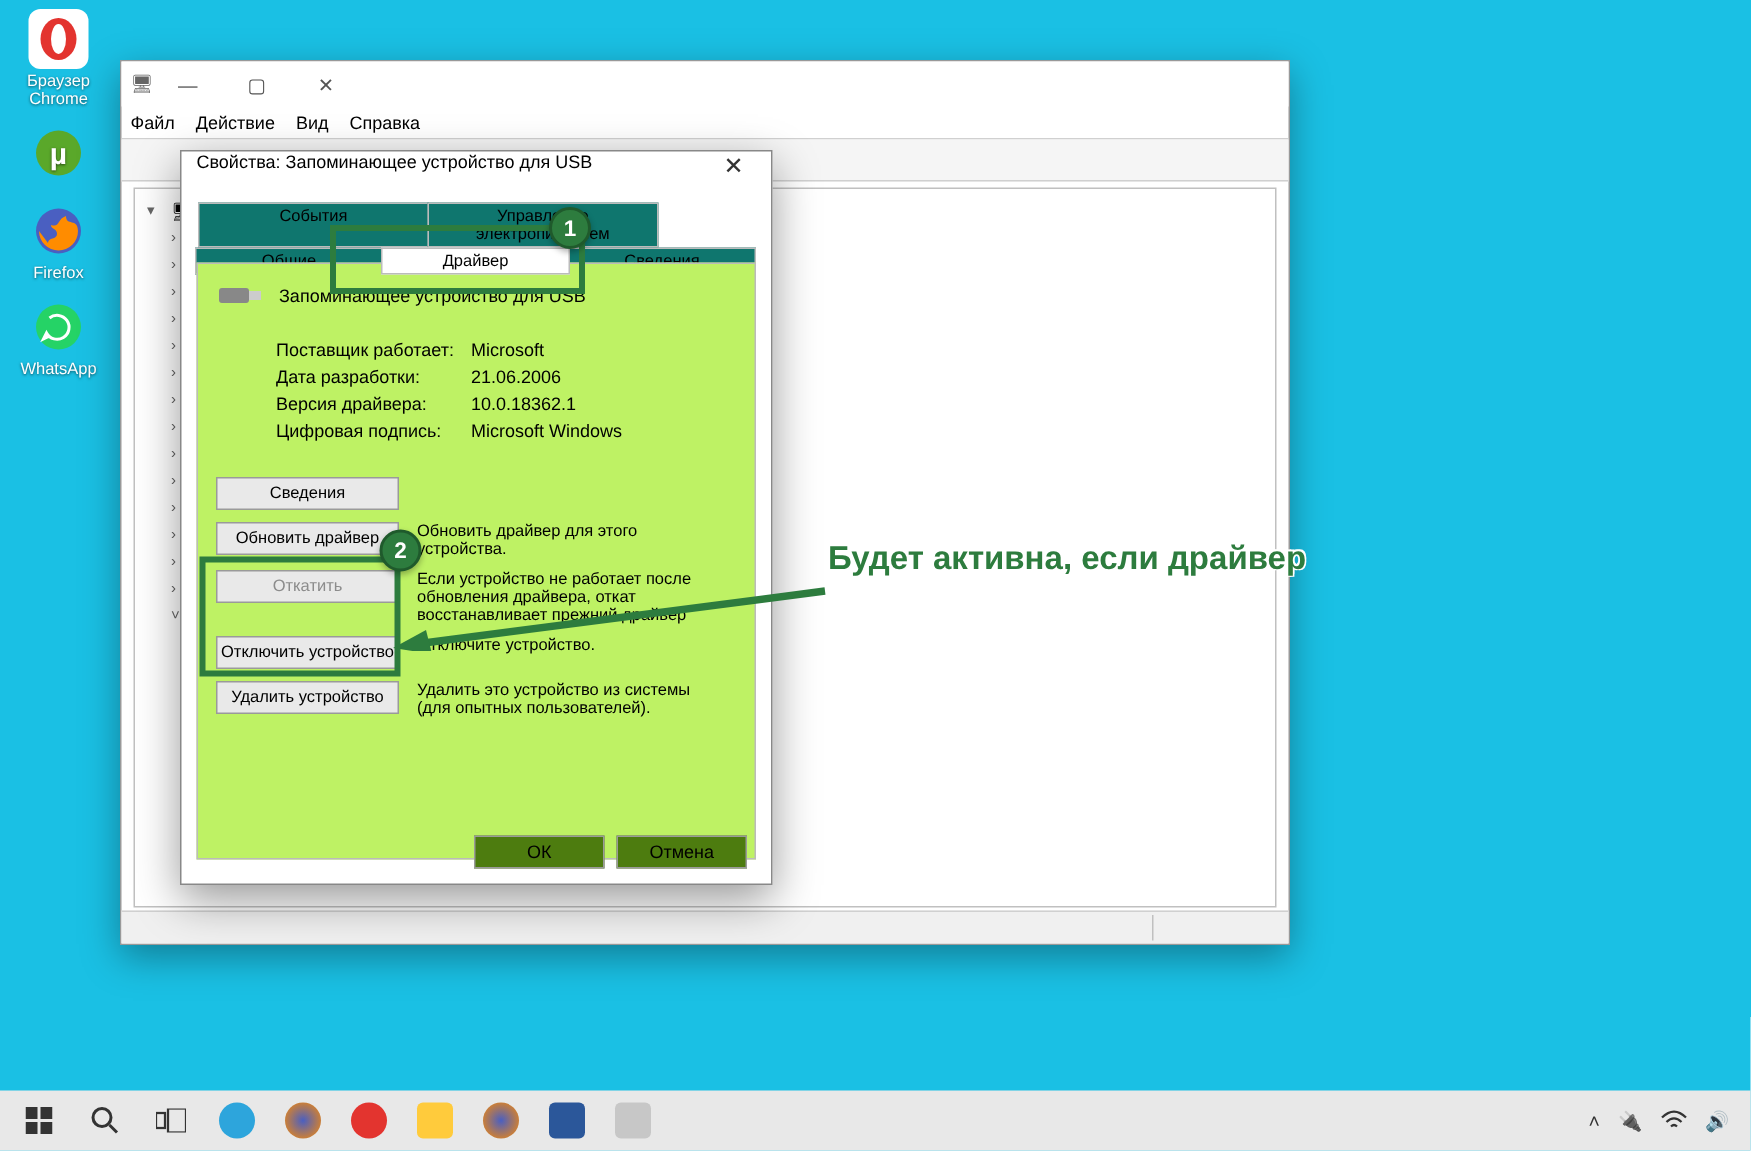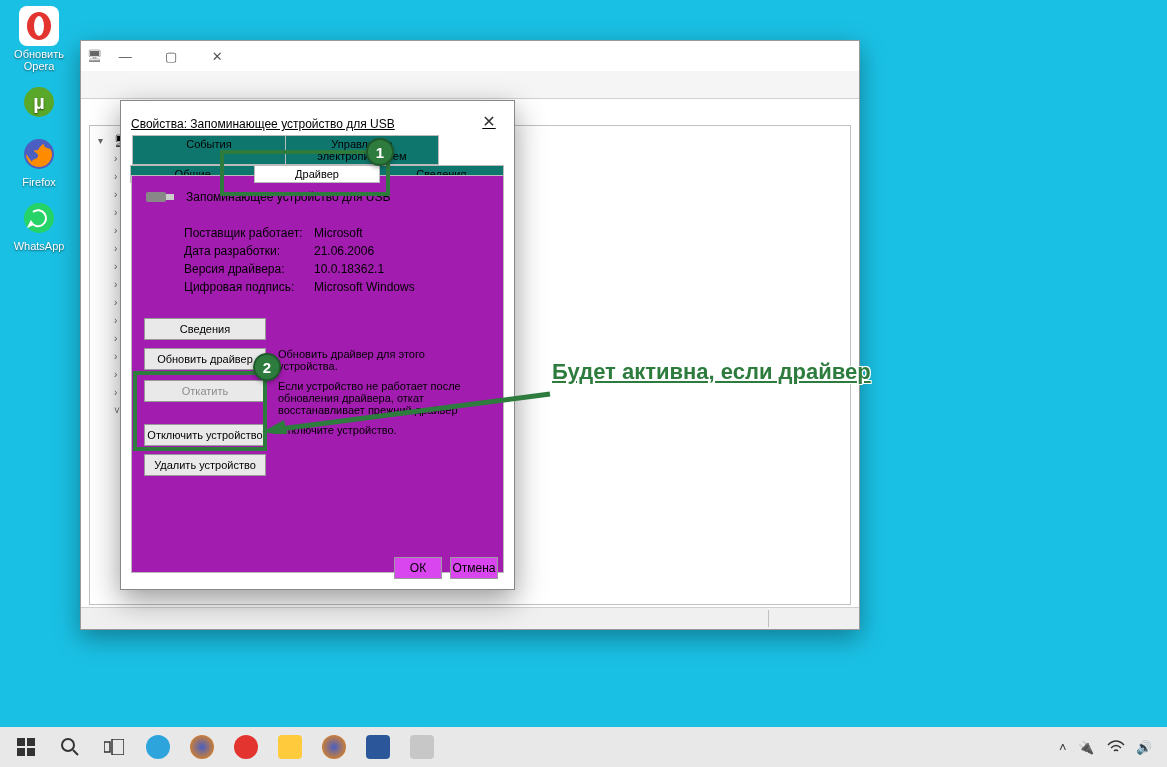"Обновить Opera" span { text: Обновить Opera -> Браузер Chrome }
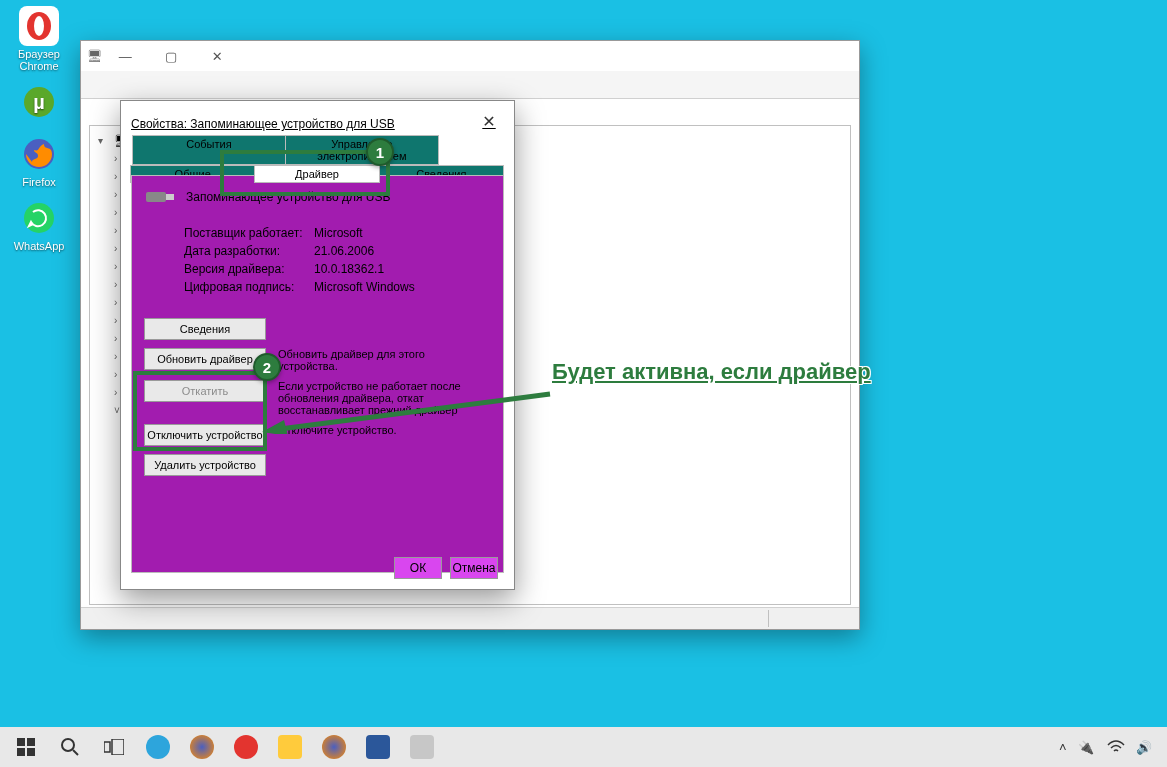"Файл" div.menubar { html: none -> <div> <span>Файл</span> <span>Действие</span> <span>Вид</span> <span>Справка</span> </div> }
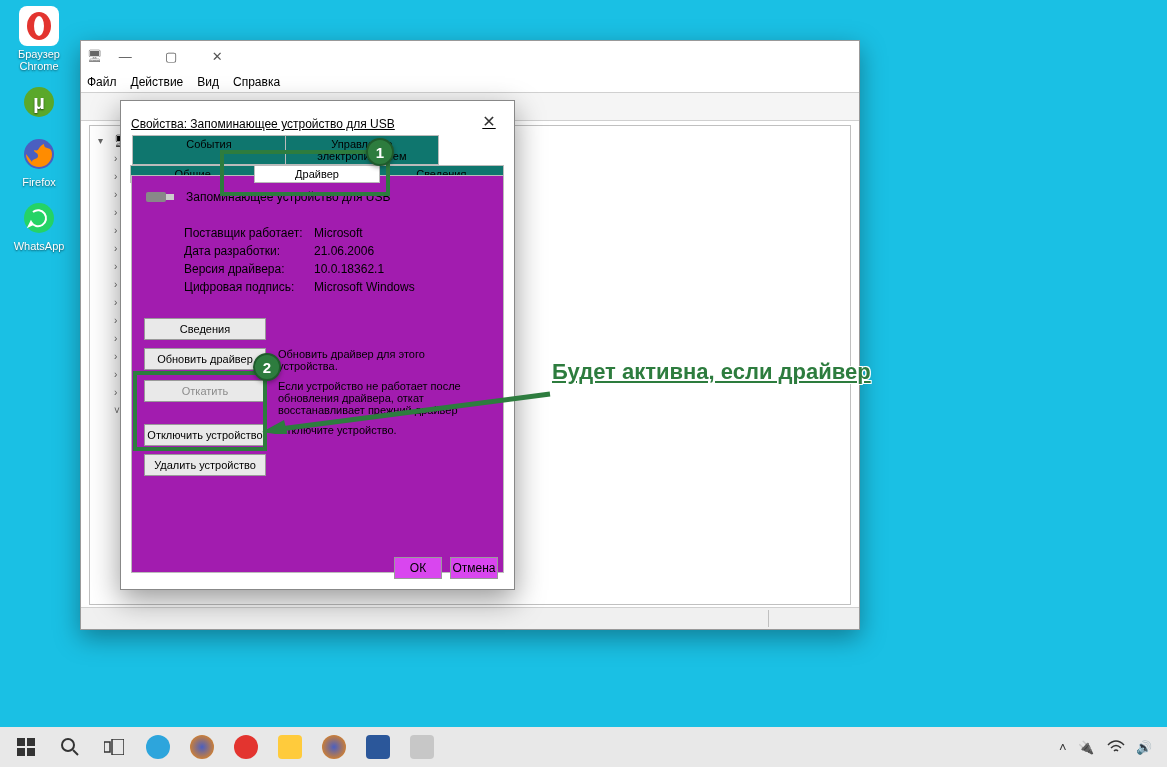"Свойства: Запоминающее устройство для" .dlg-title { align-items: flex-end -> flex-start; text-decoration: underline -> none }
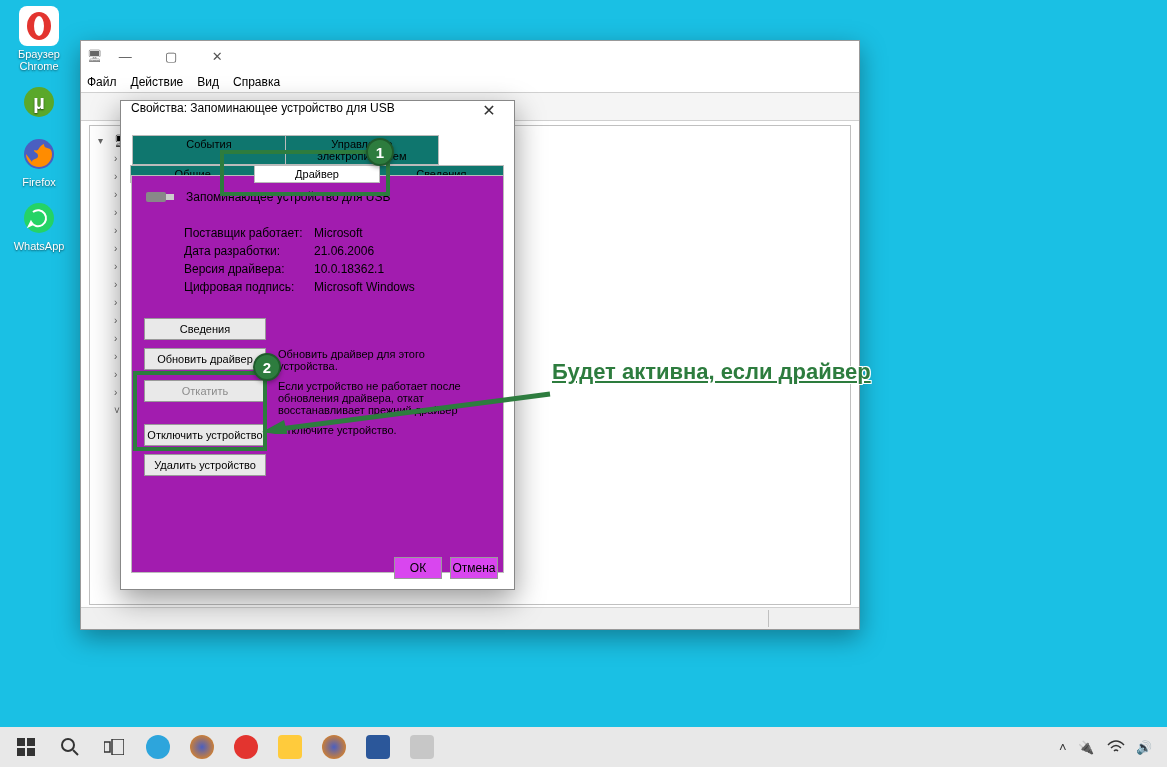"Запоминающее устройство для USB" .tab-body { background: #a21caf -> #bef264 }
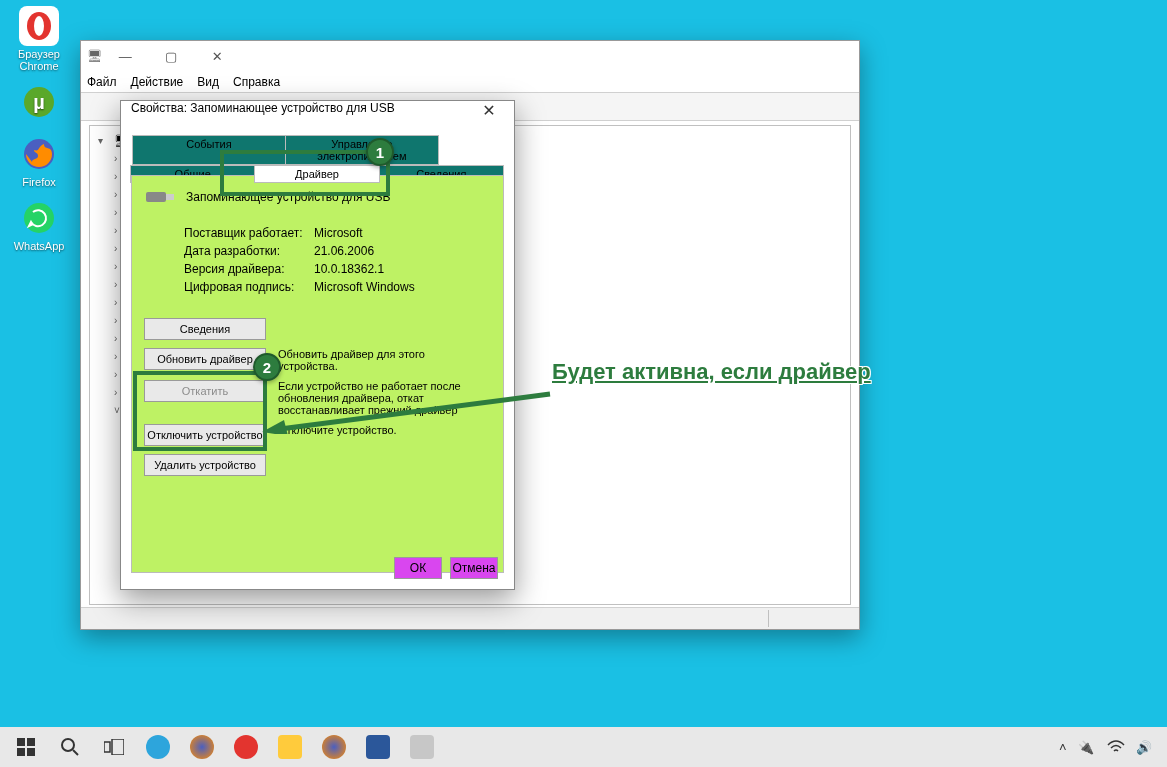"Будет активна, если драйвер" .anno-text { text-decoration: underline -> none }
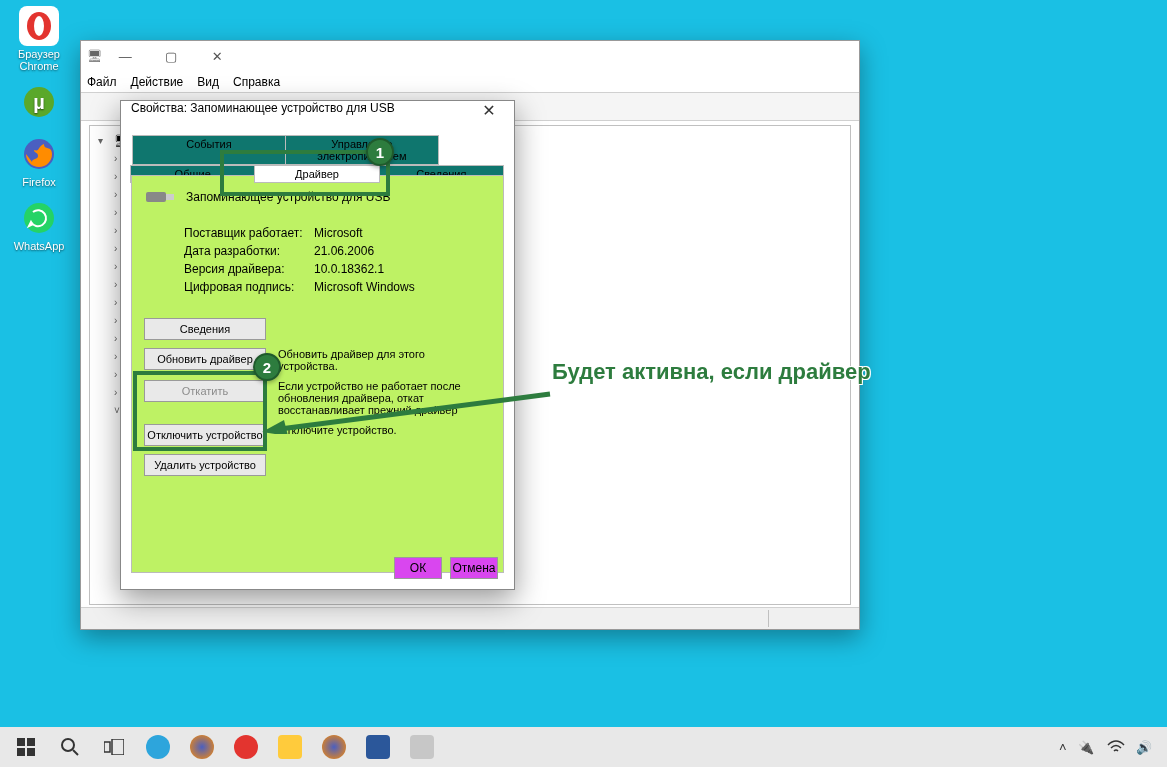"Удалить это устройство из системы" div.btn-desc { html: none -> <div>Удалить это устройство из системы (для опытных пользователей).</div> }
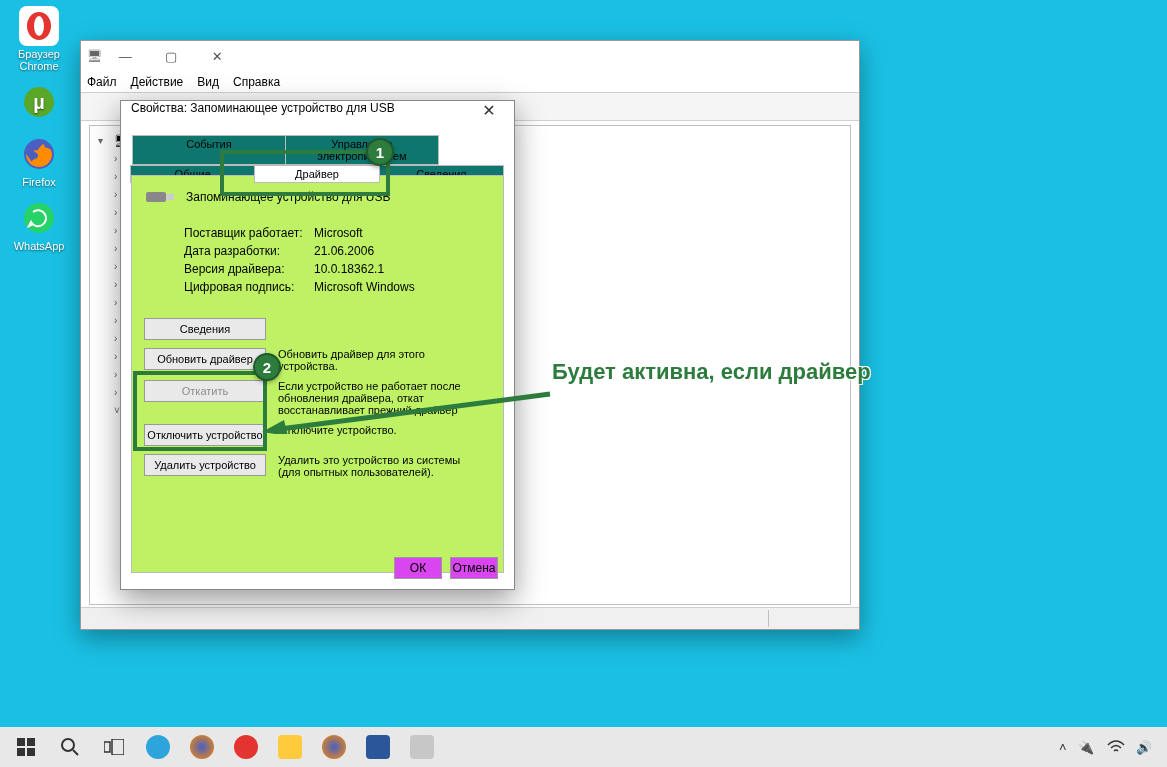"ОК" .dlg-foot button { background: #d946ef -> #4d7c0f; width: 48px -> 87px }
